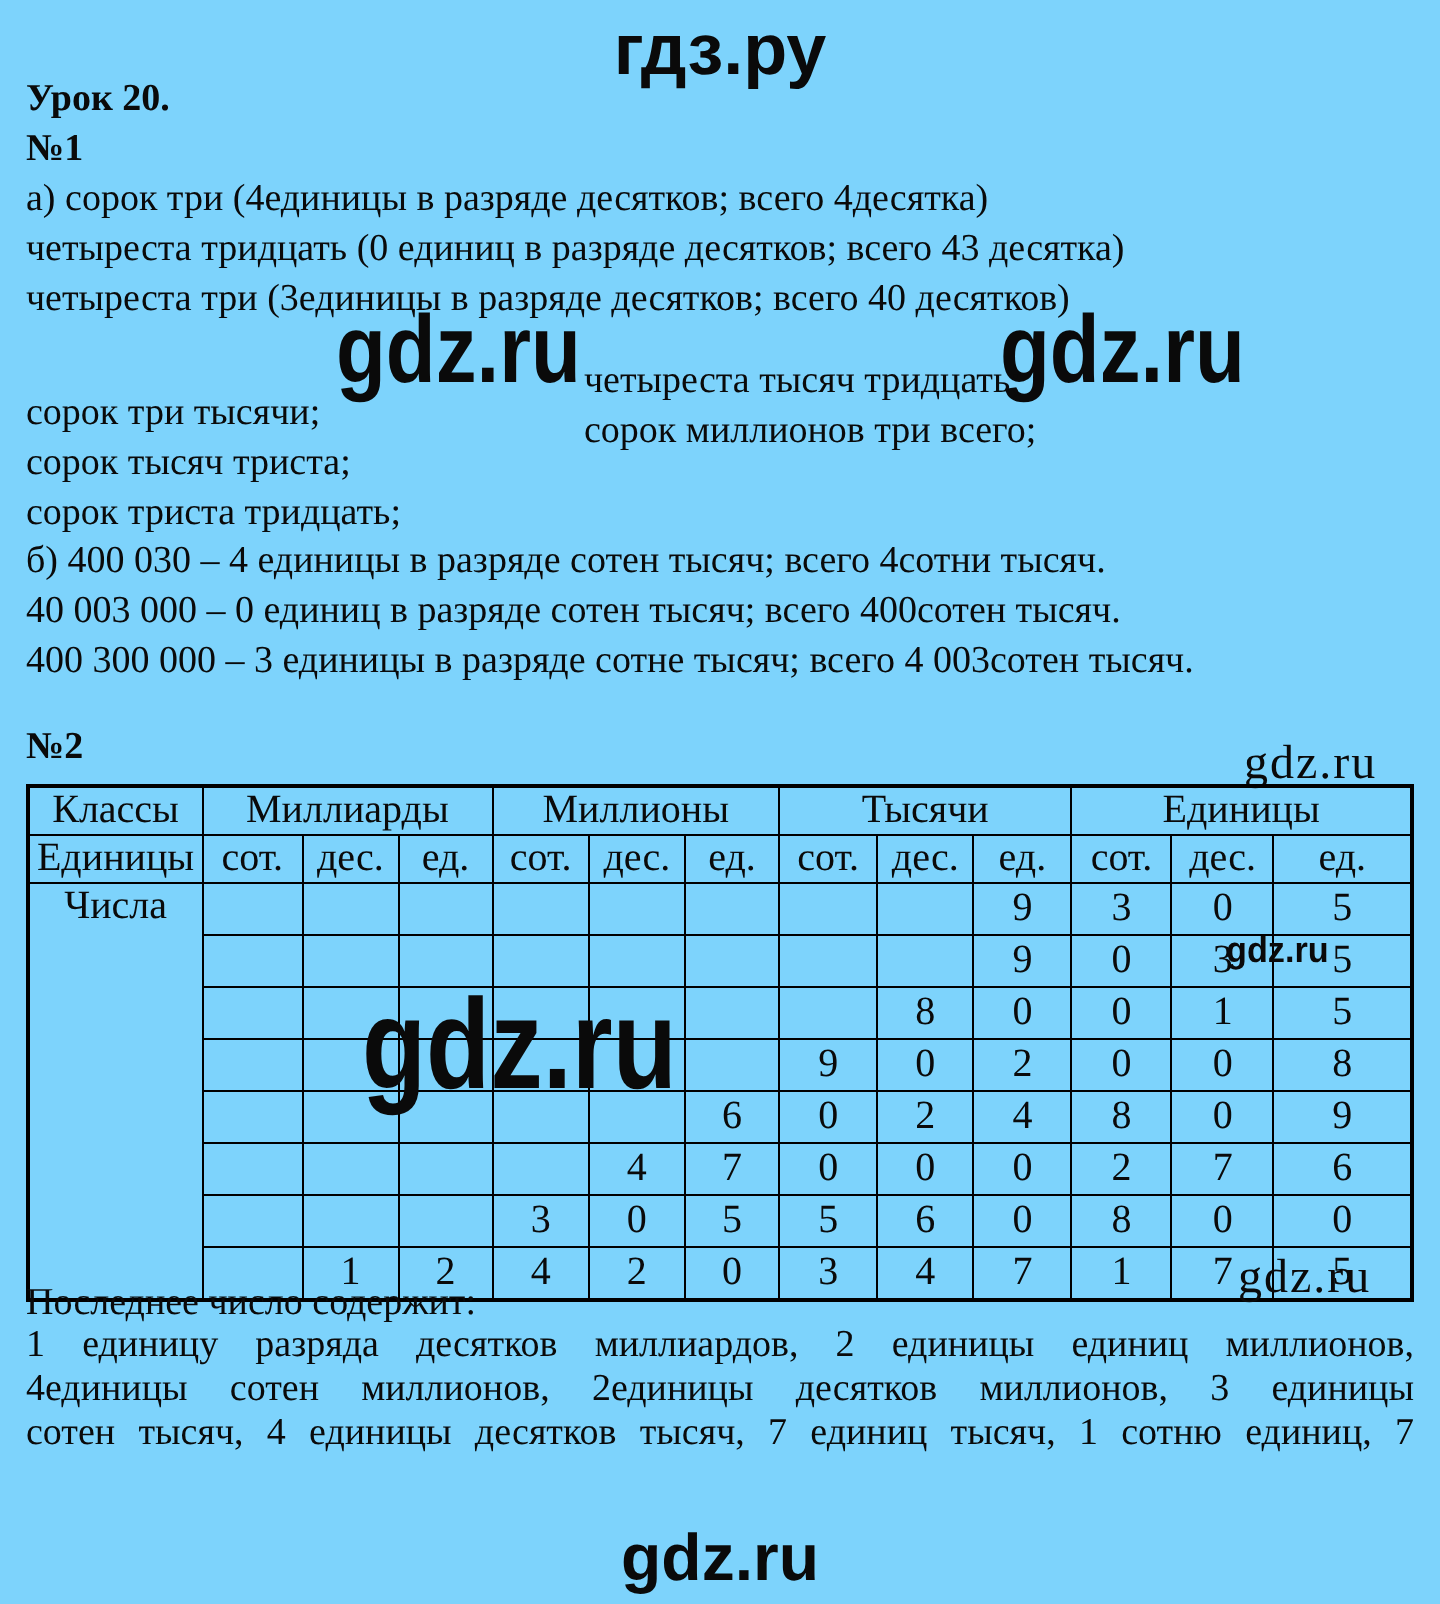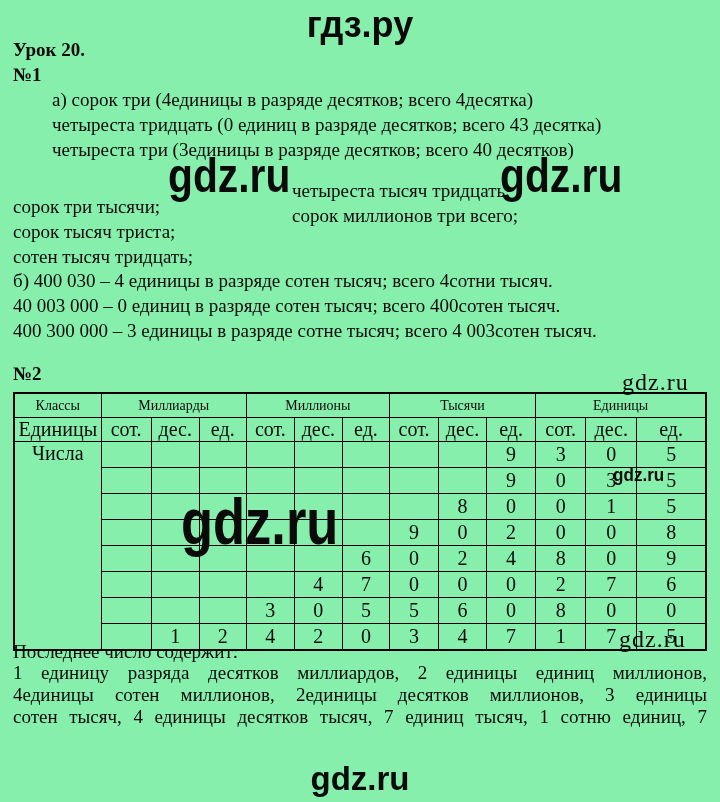"гдз.ру" .page { background: #86efac -> #7dd3fc }
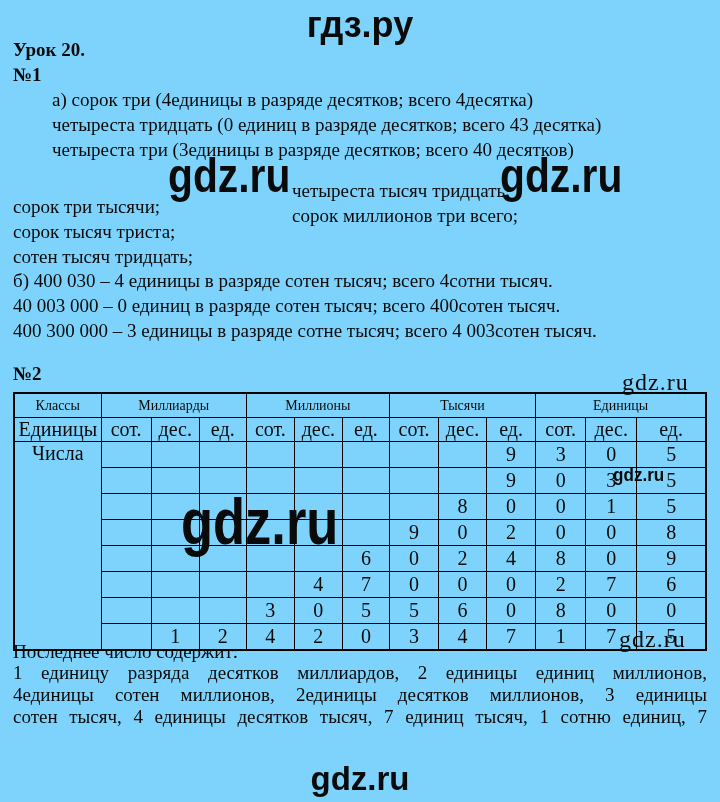"а) сорок три (4единицы в" div.abs { margin-left: 39px -> none }
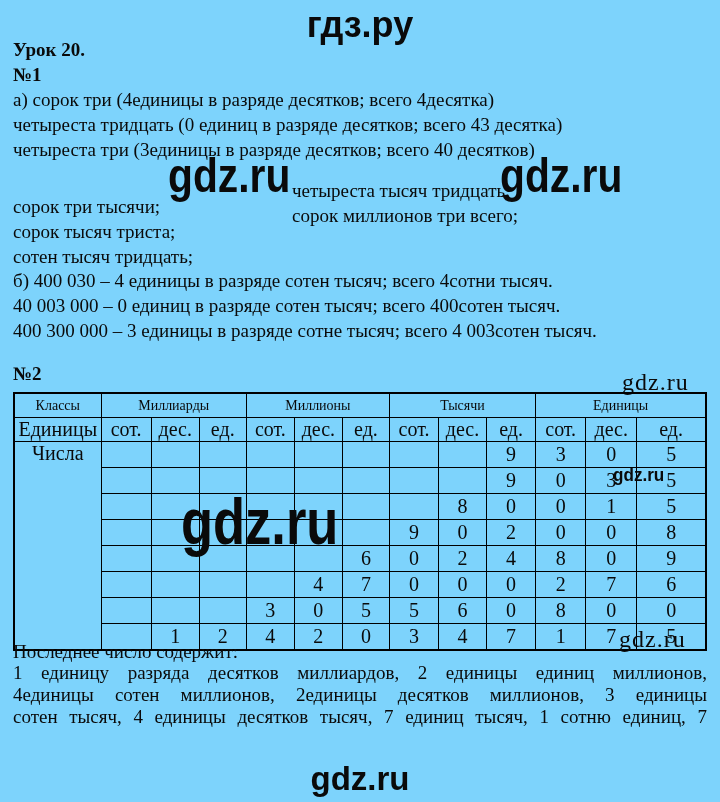"сотен тысяч тридцать;" div.tline { text: сотен тысяч -> сорок триста }
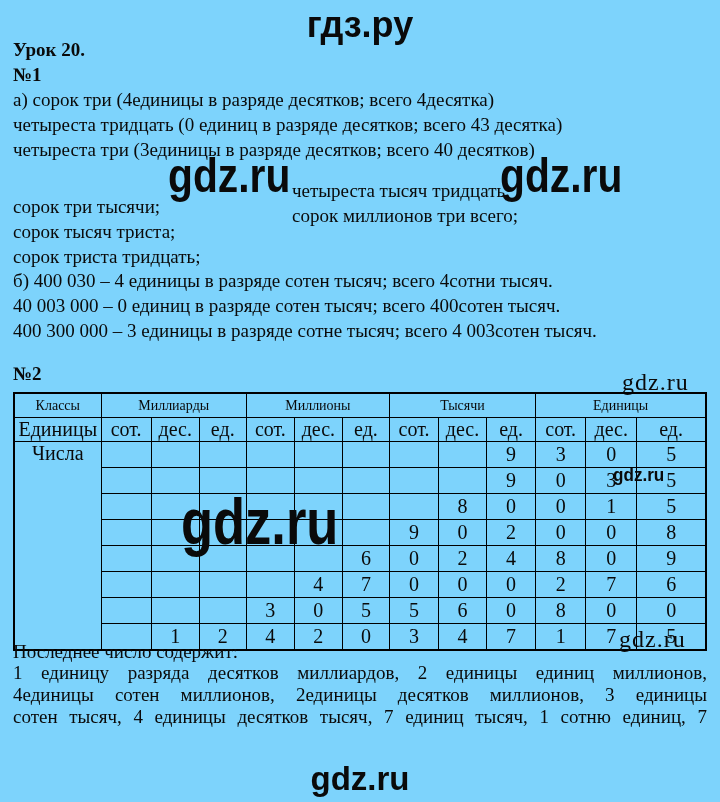"Классы" tr.class-row td { font-size: 14px -> 20px }
